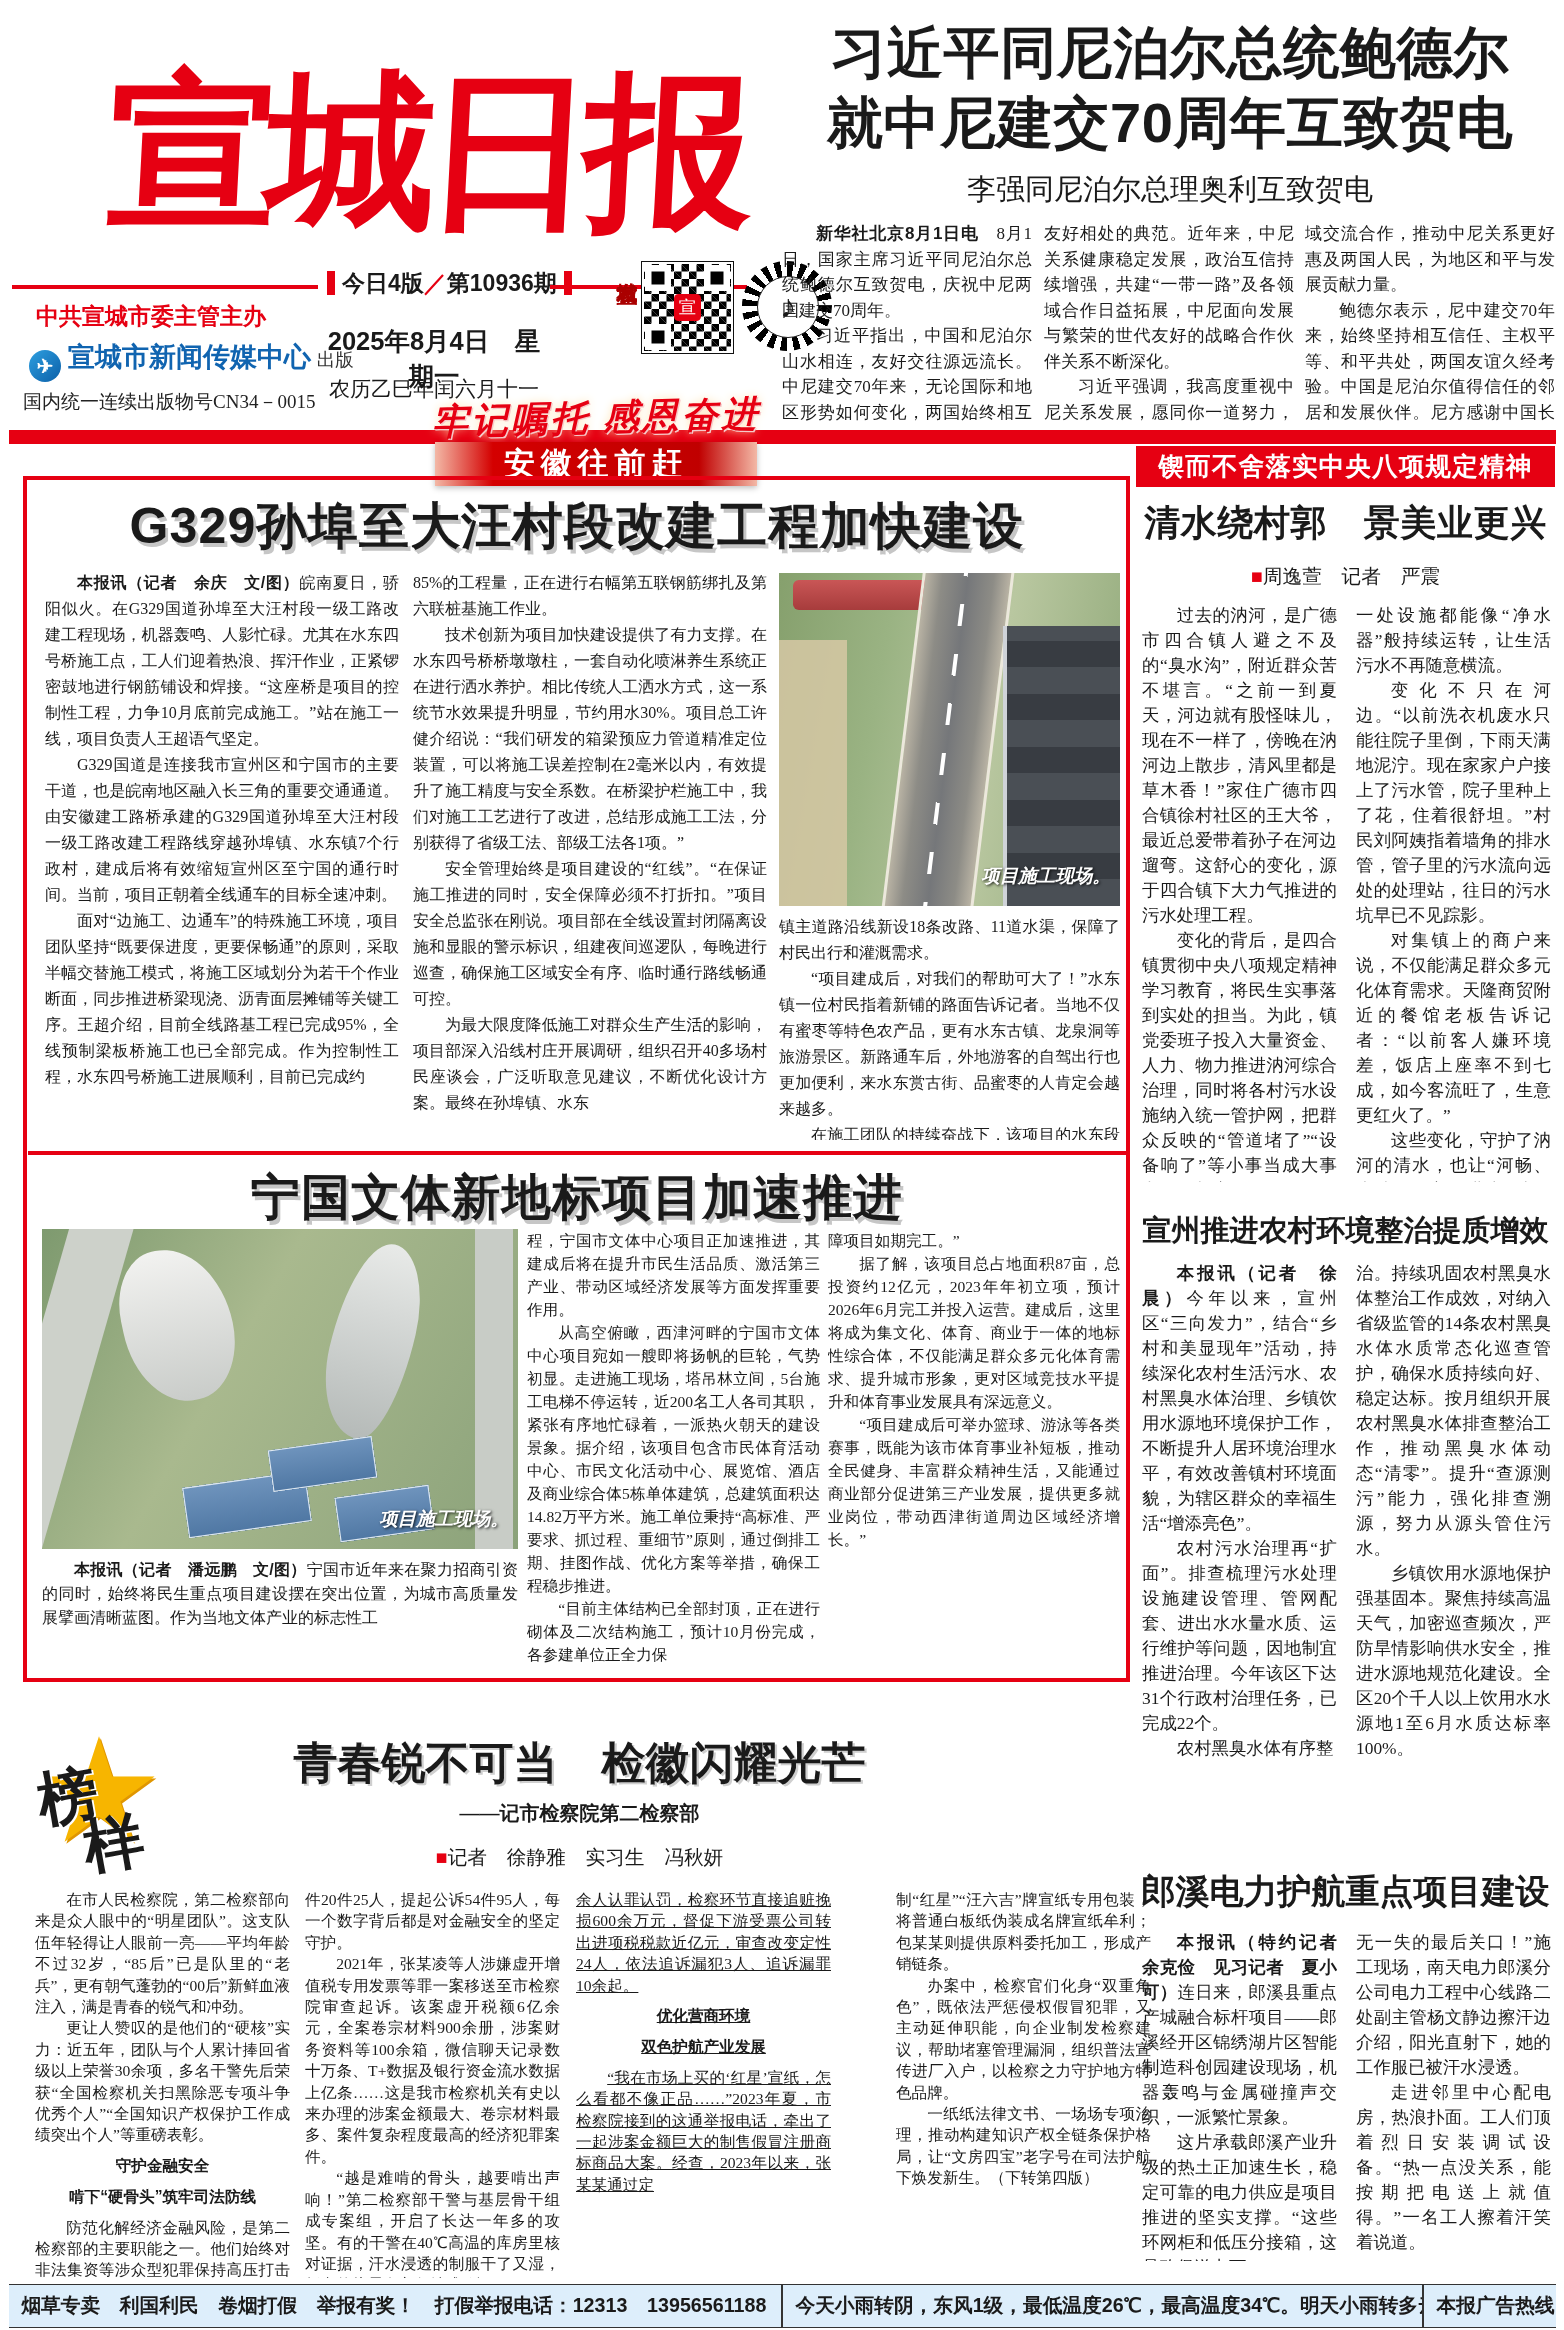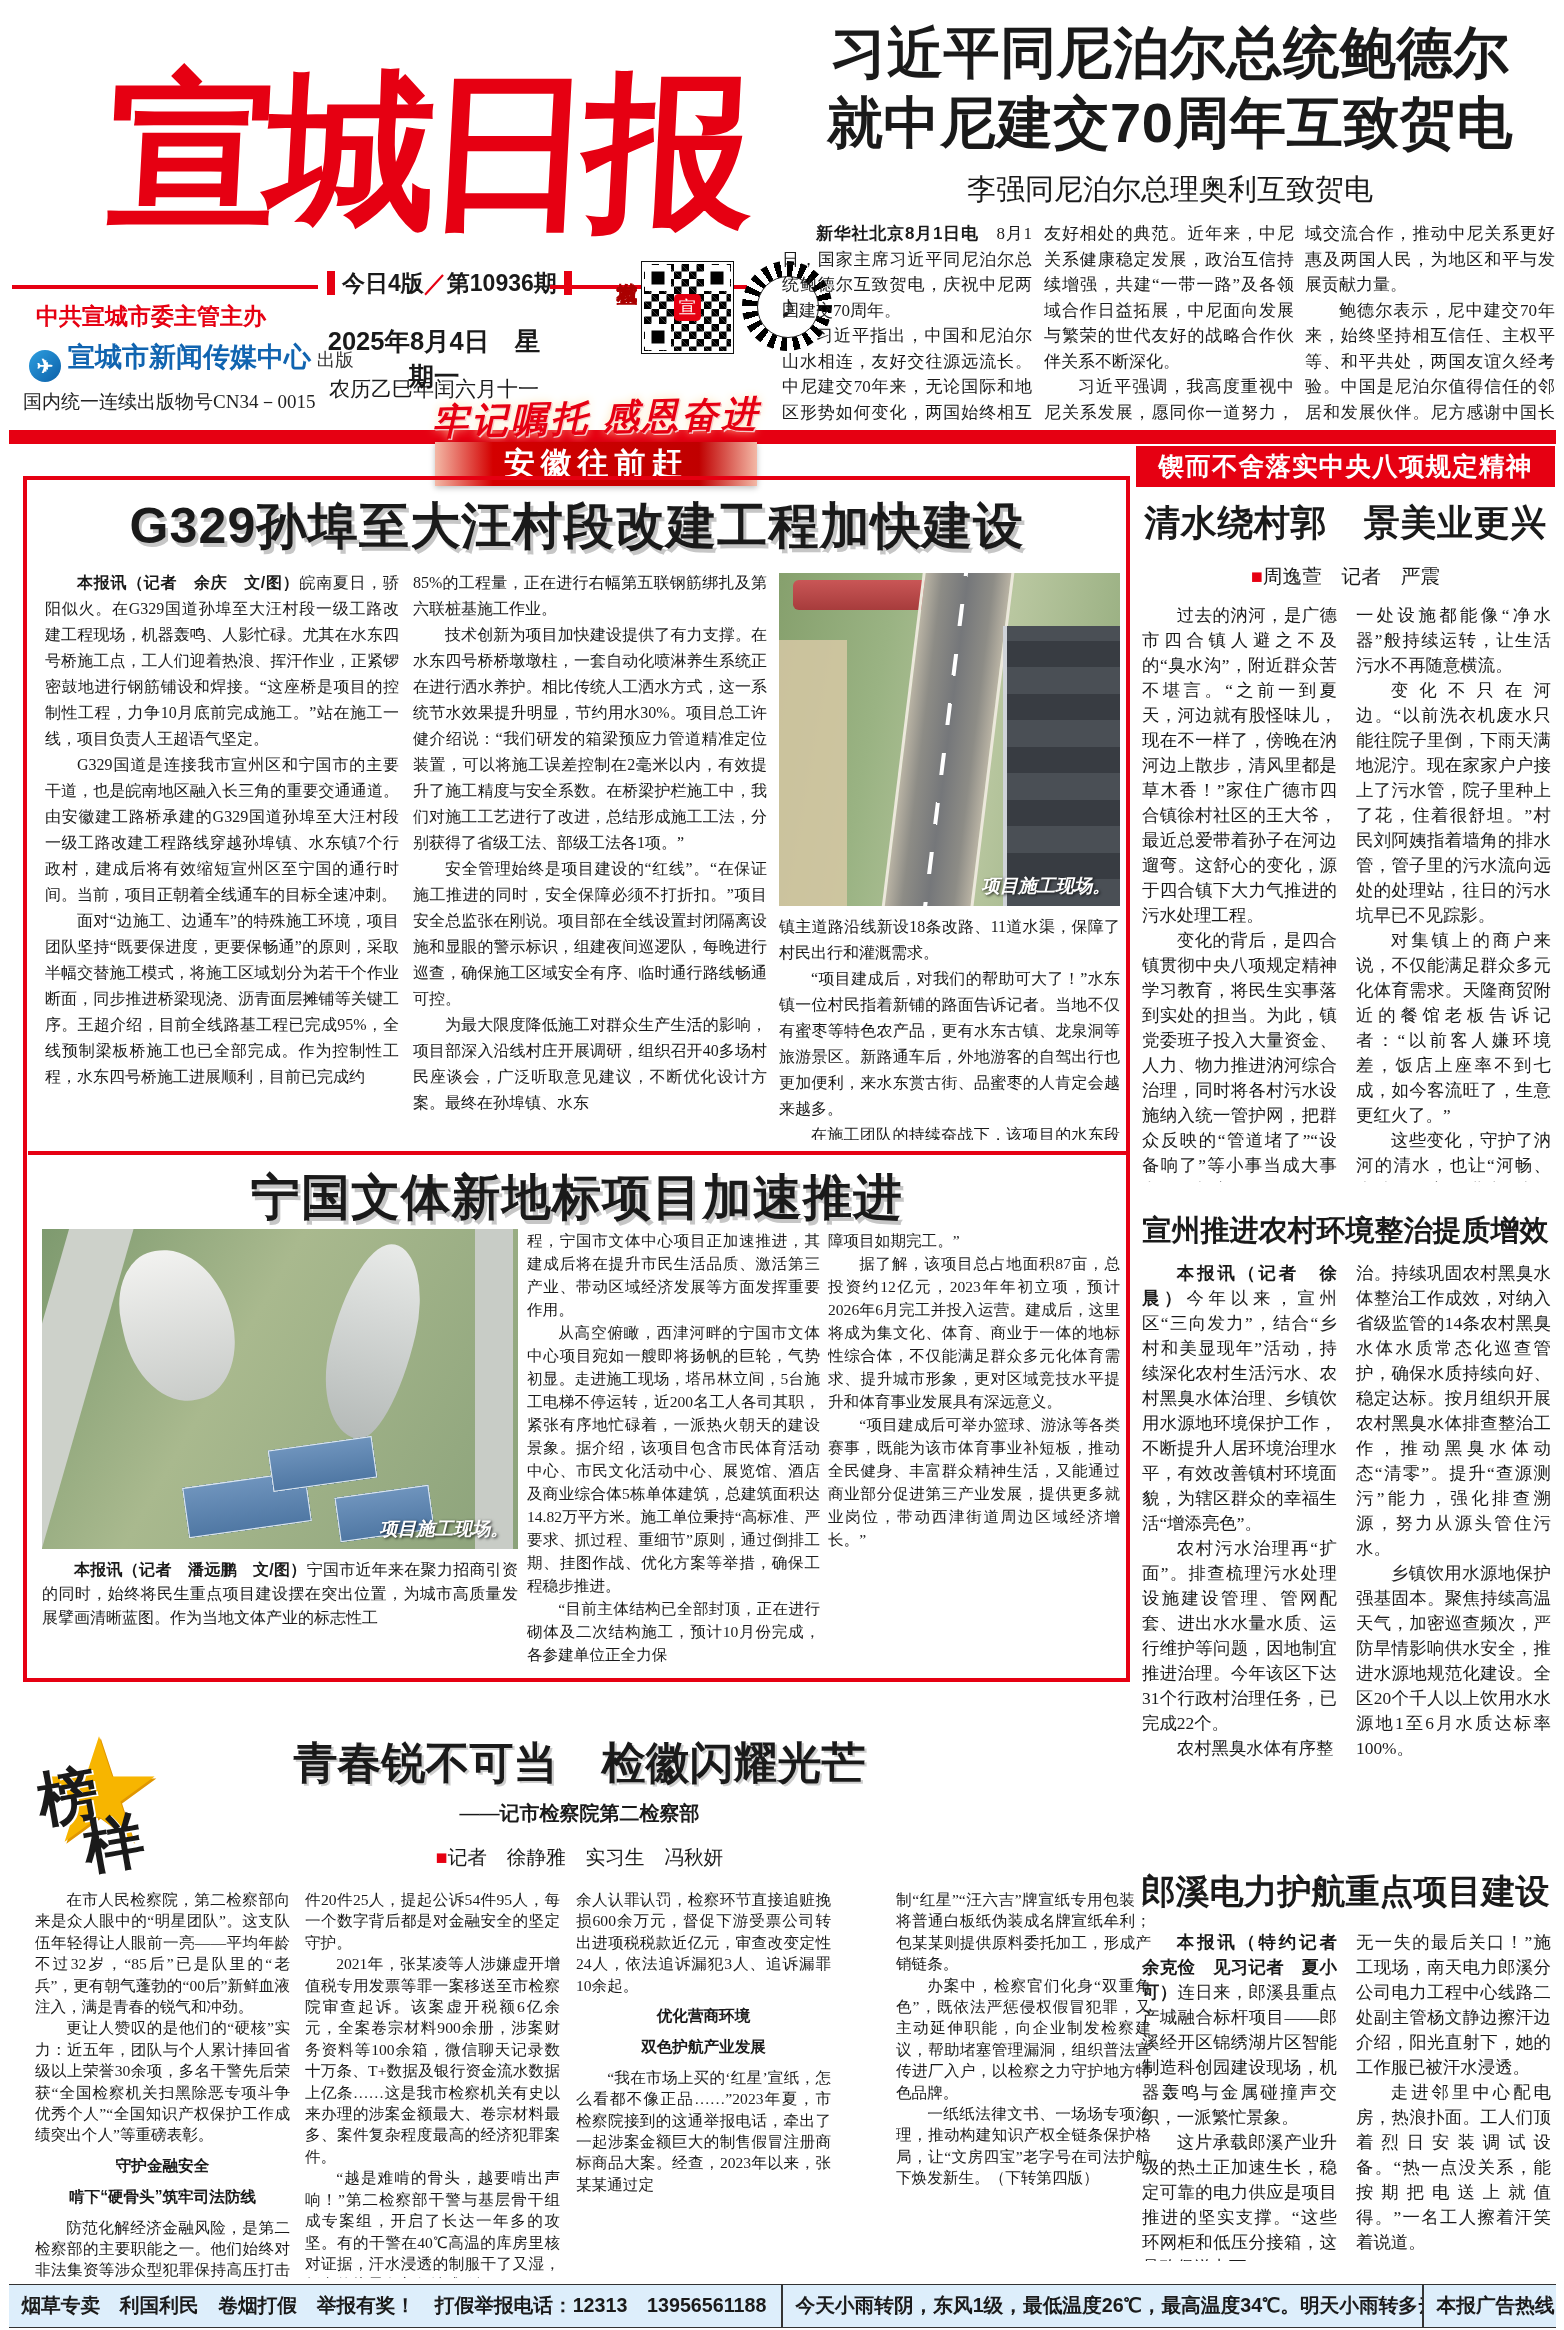"项目施工现场。" .photo-cap { bottom: 8px -> 18px }
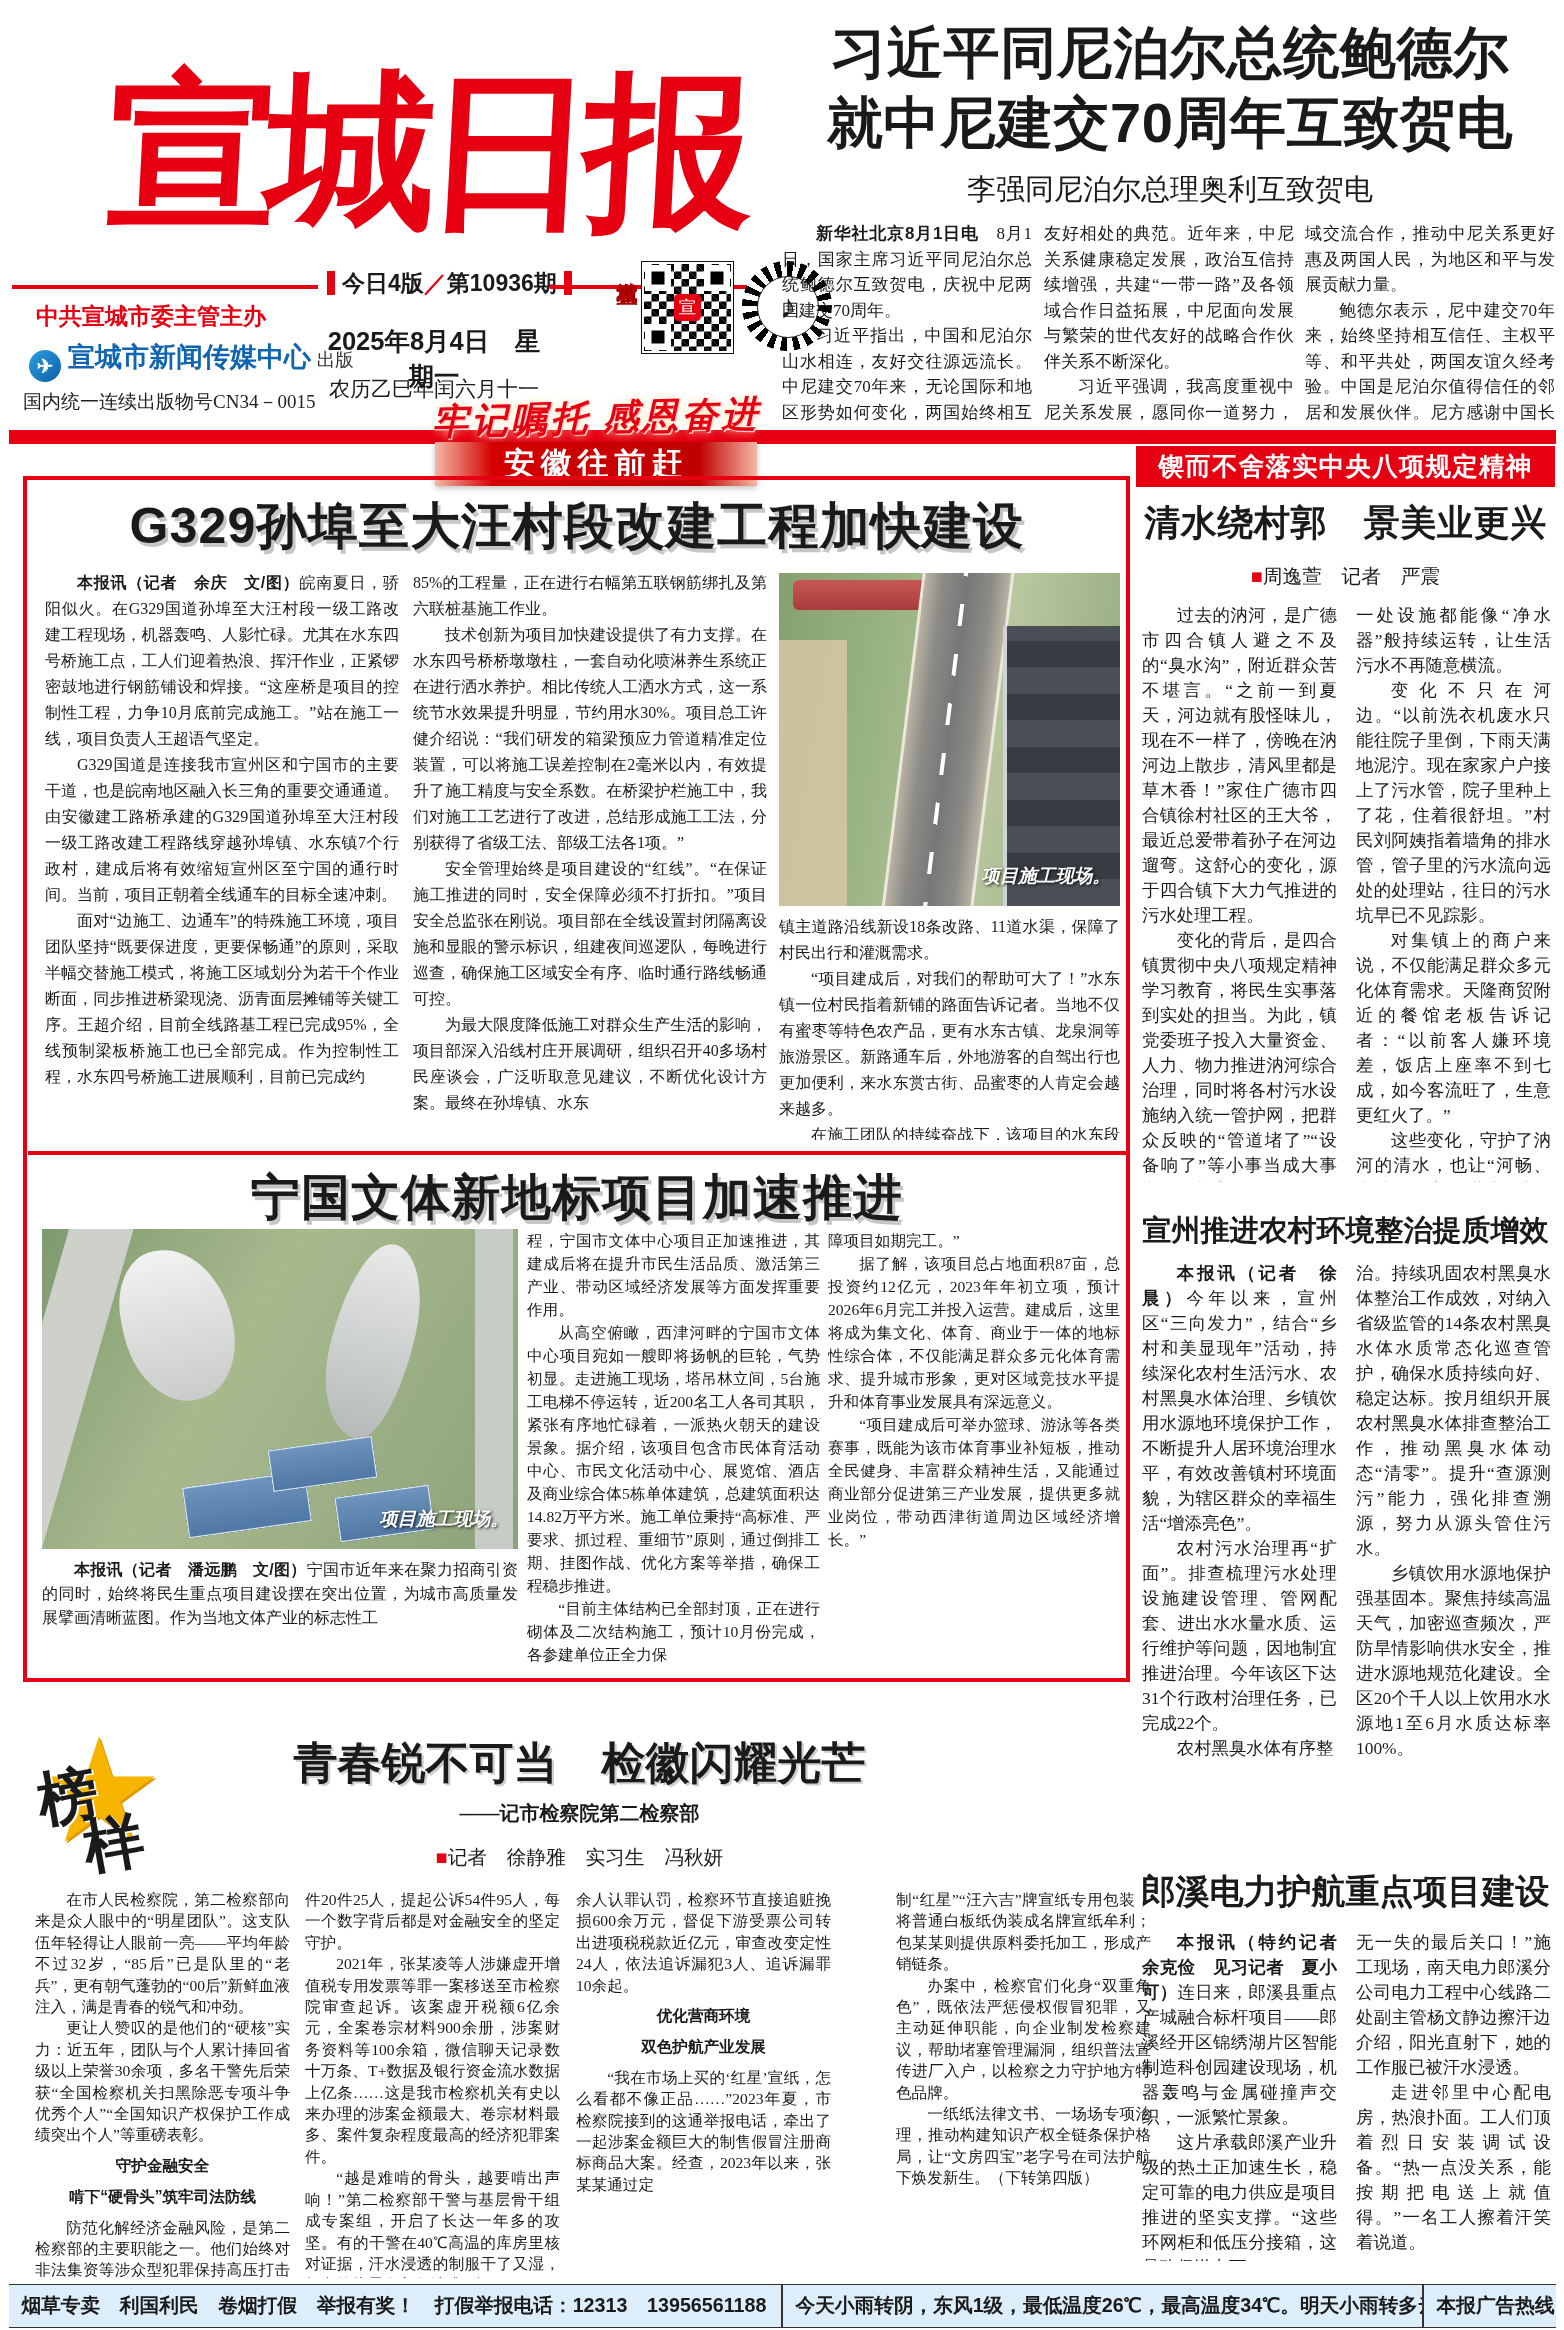"余人认罪认罚，检察环节直接追赃挽损600余万元，督促下游受票公司转出进项税税款近" .by3 { text-decoration: none -> underline }
